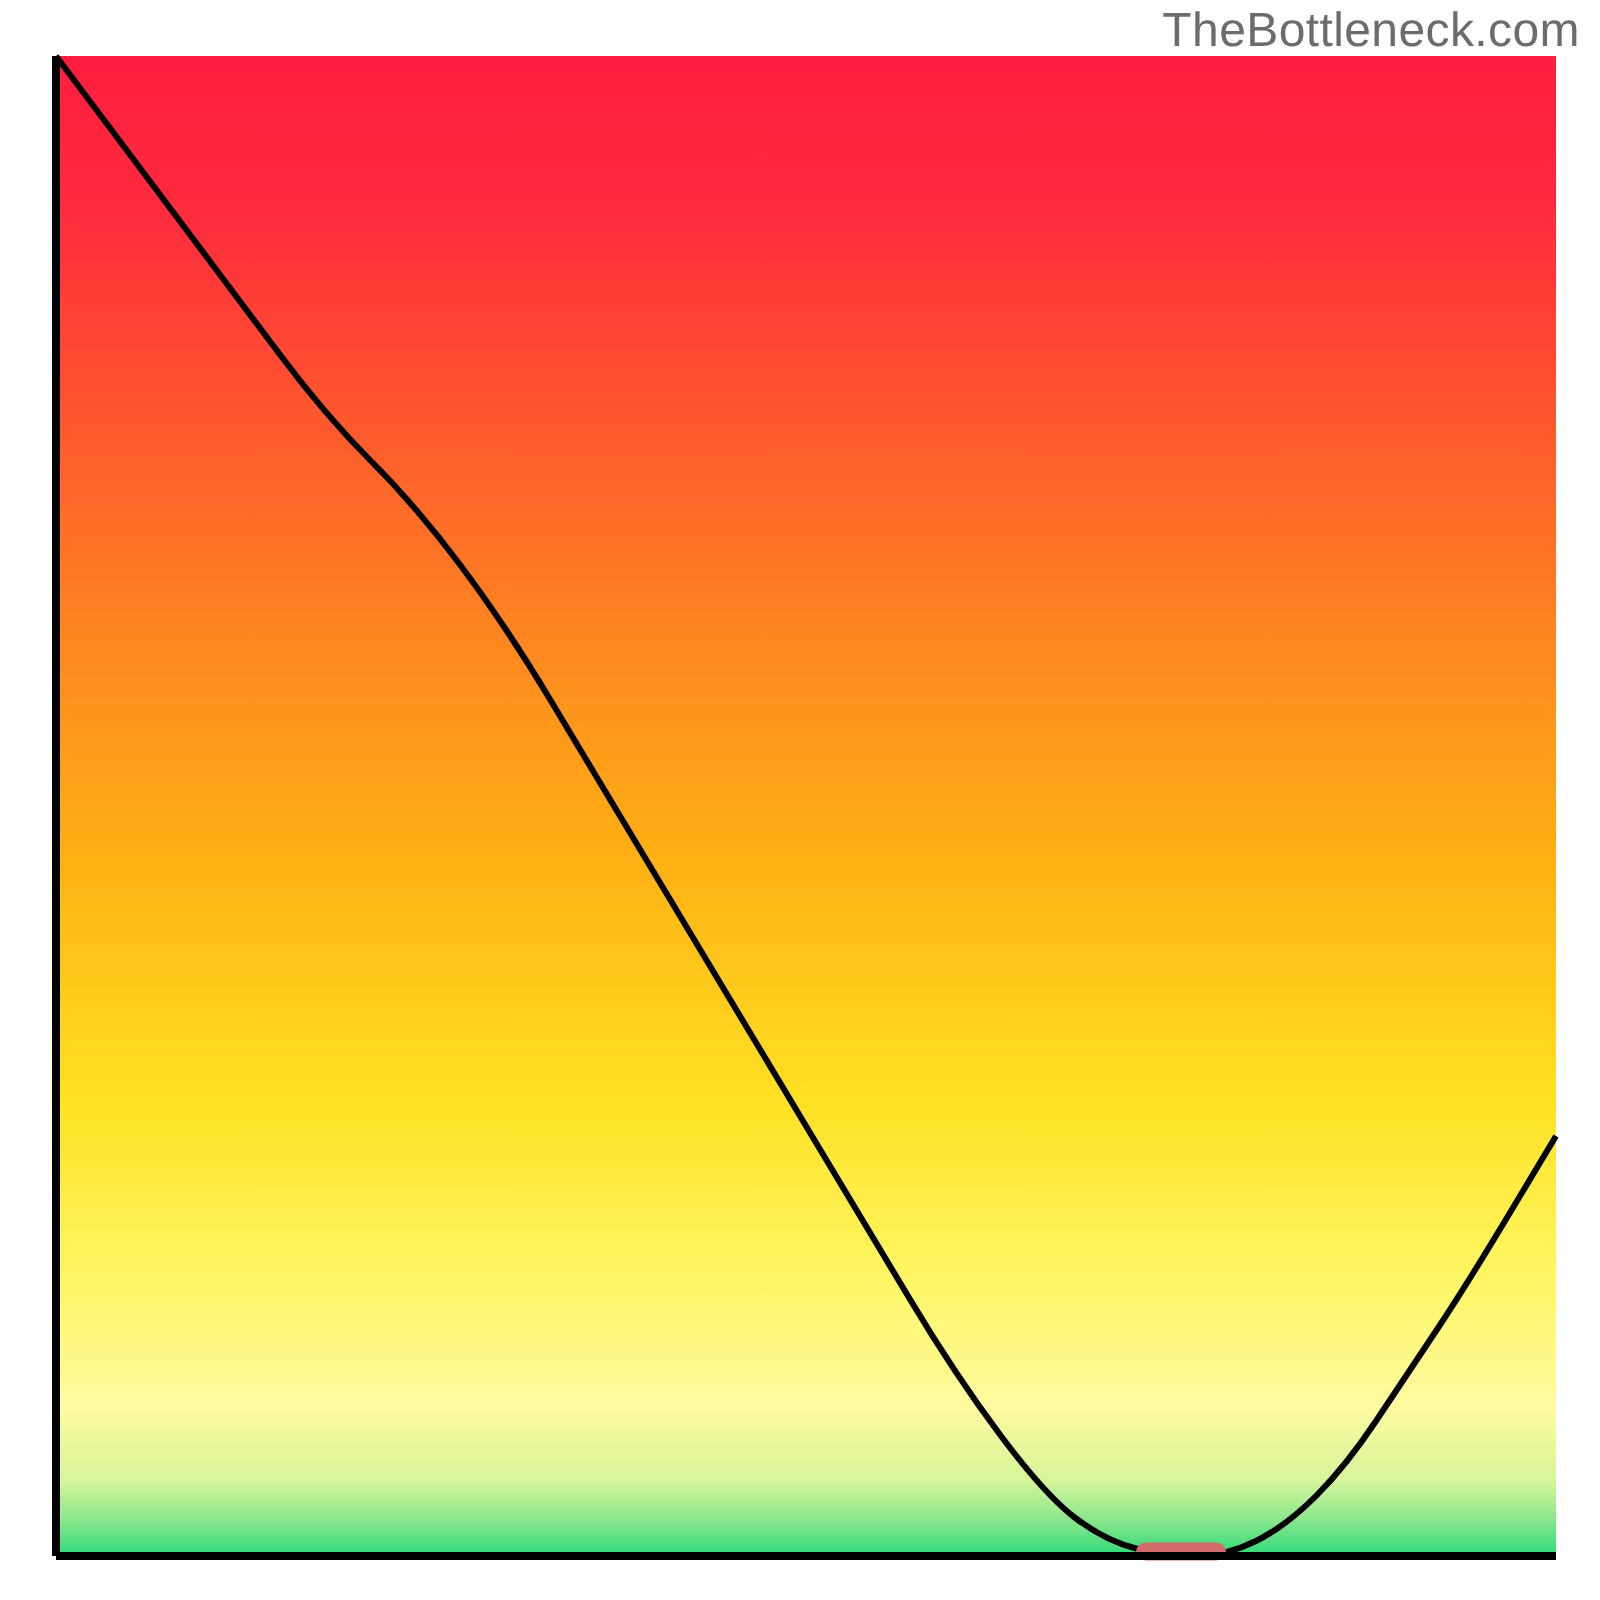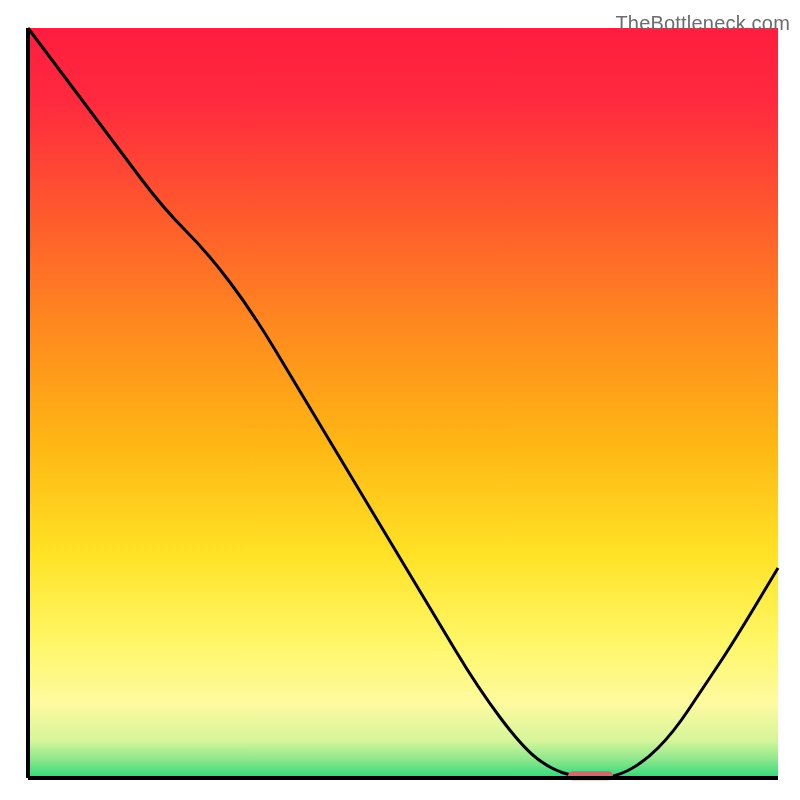"TheBottleneck.com" .watermark { font-size: 20px -> 24px; margin-top: 10px -> none }
